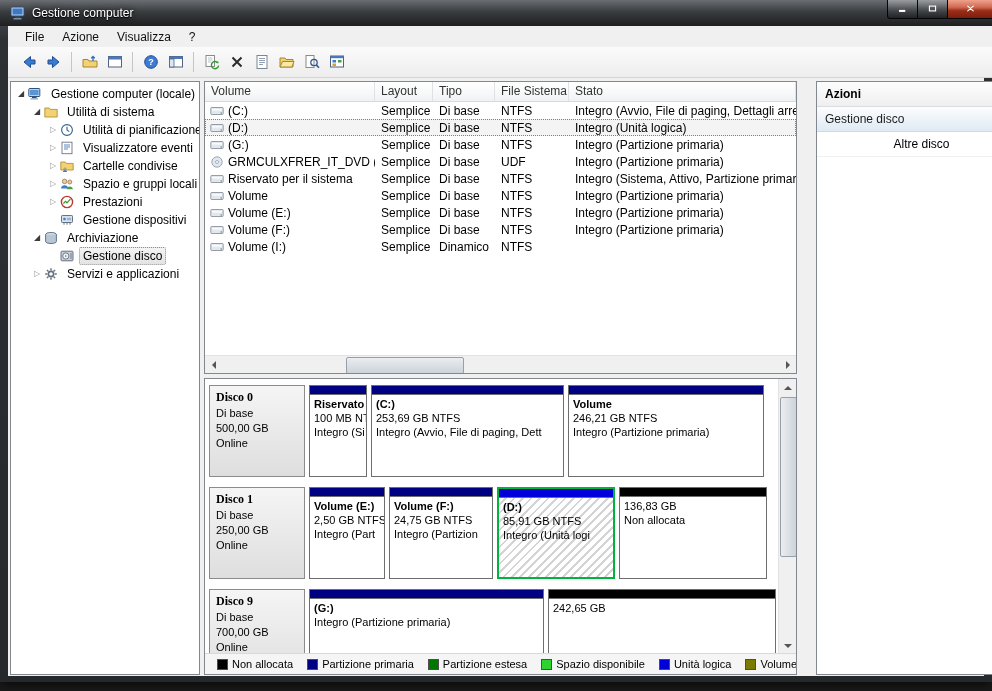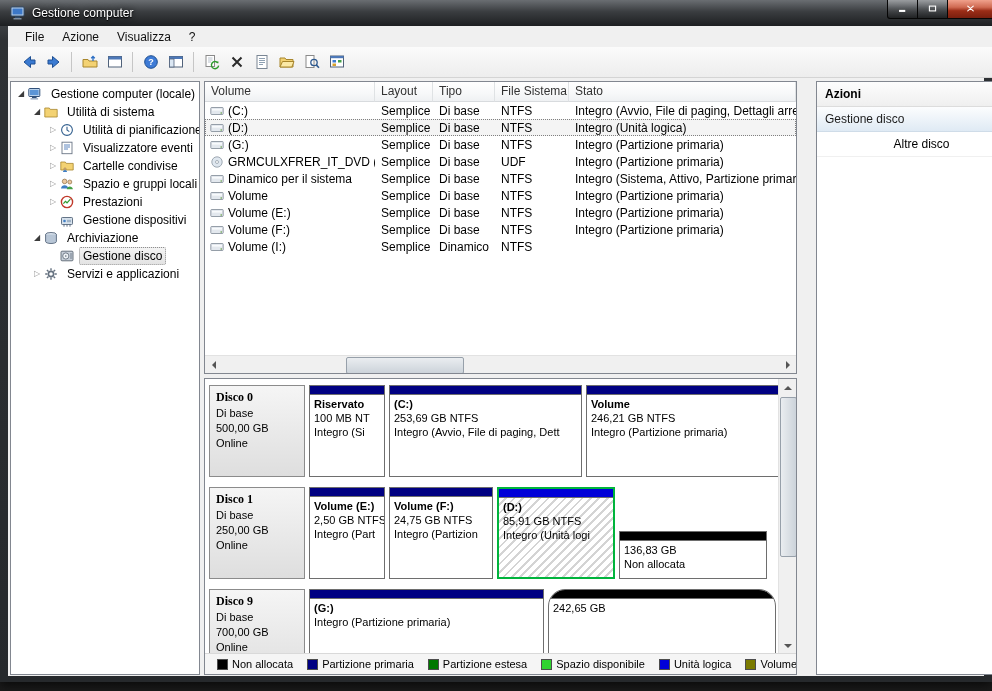"Dinamico per il sistema" span { text: Dinamico -> Riservato }
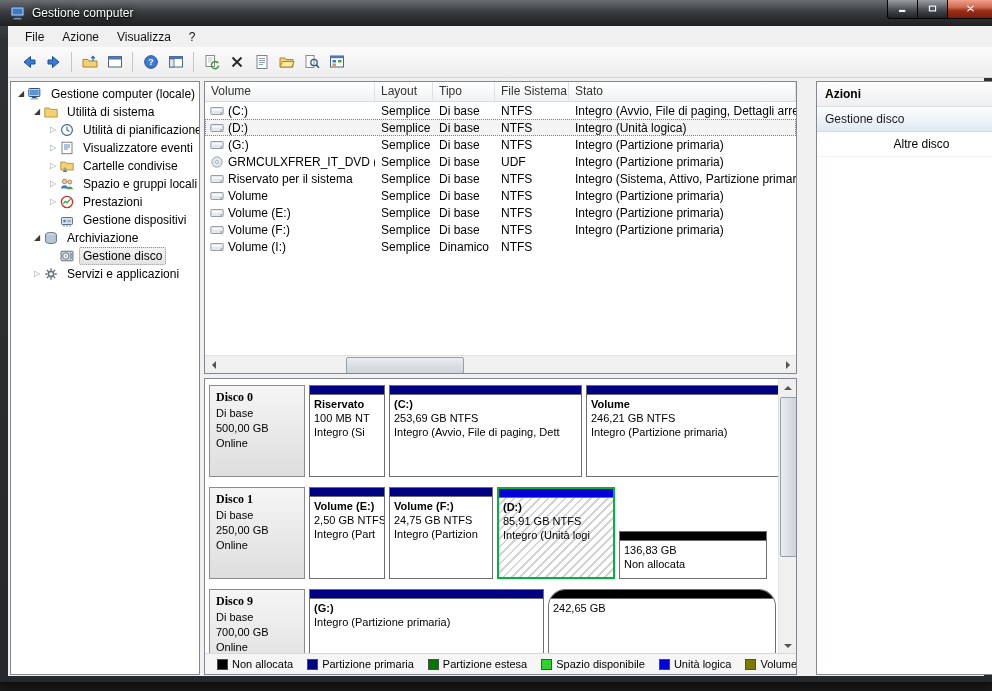"Gestione dispositivi" div.tree-item { align-items: flex-end -> none }
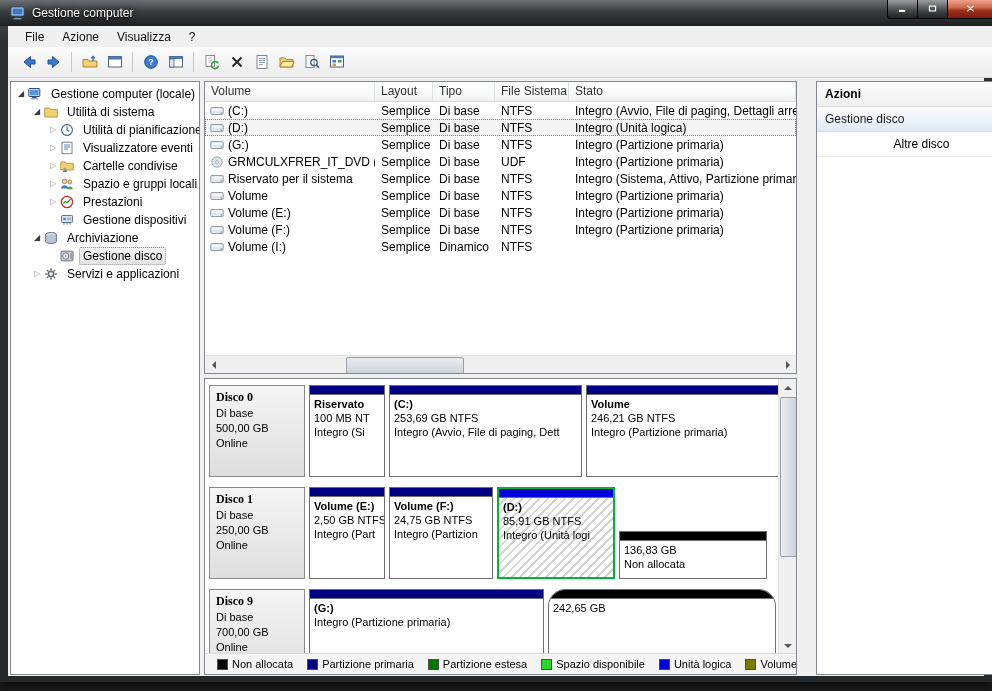"Riservato" div.pblock { width: 76px -> 58px }
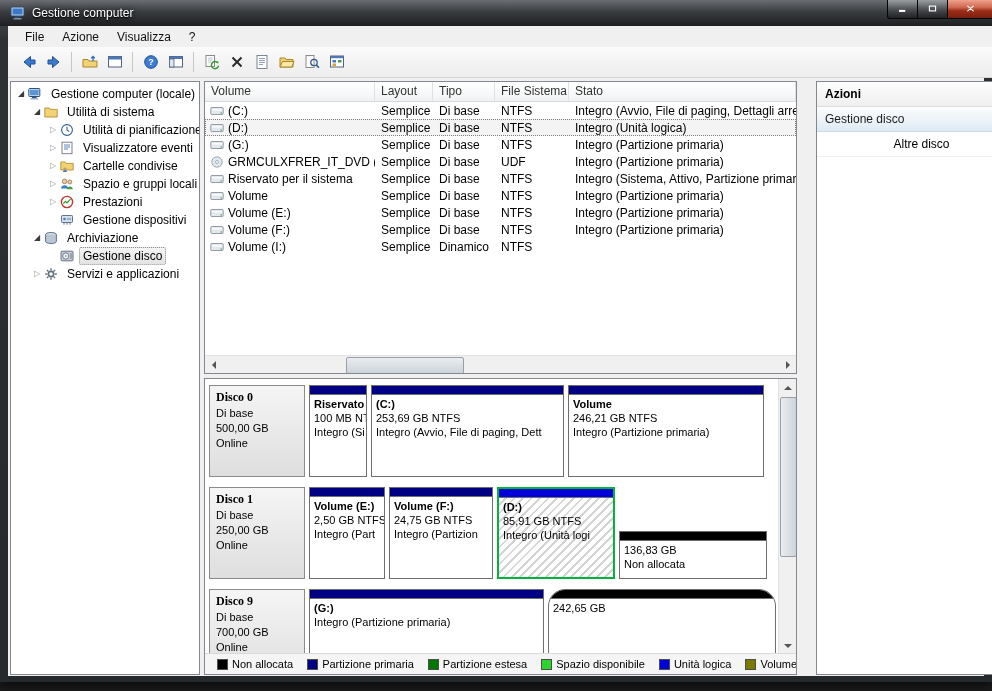"136,83 GB" div.pblock { margin-top: 44px -> none }
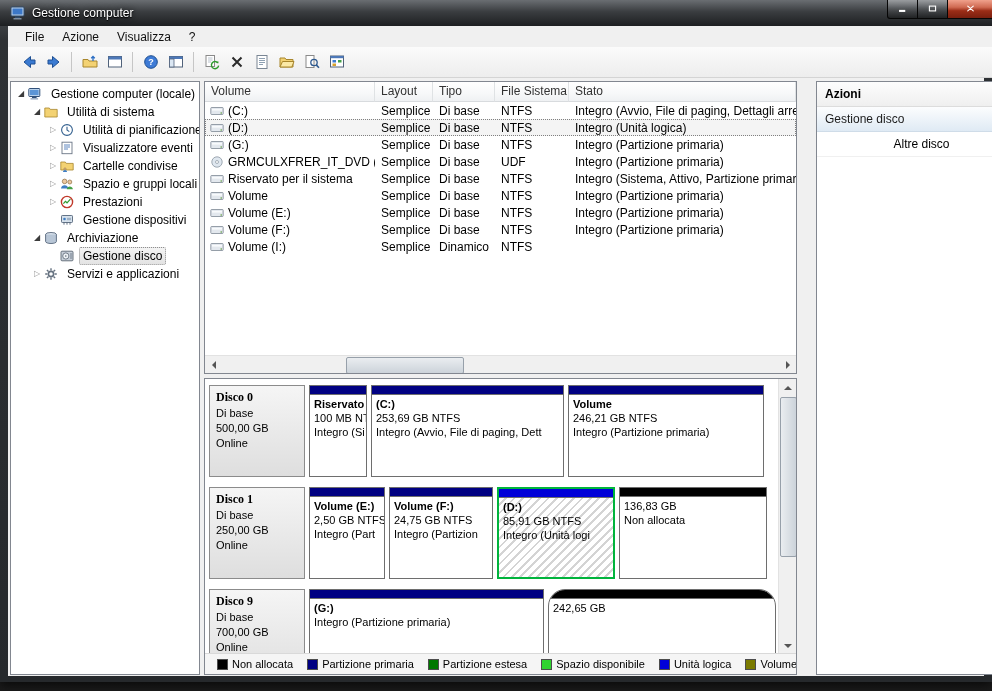"242,65 GB" div.pblock { border-radius: 17px -> none }
